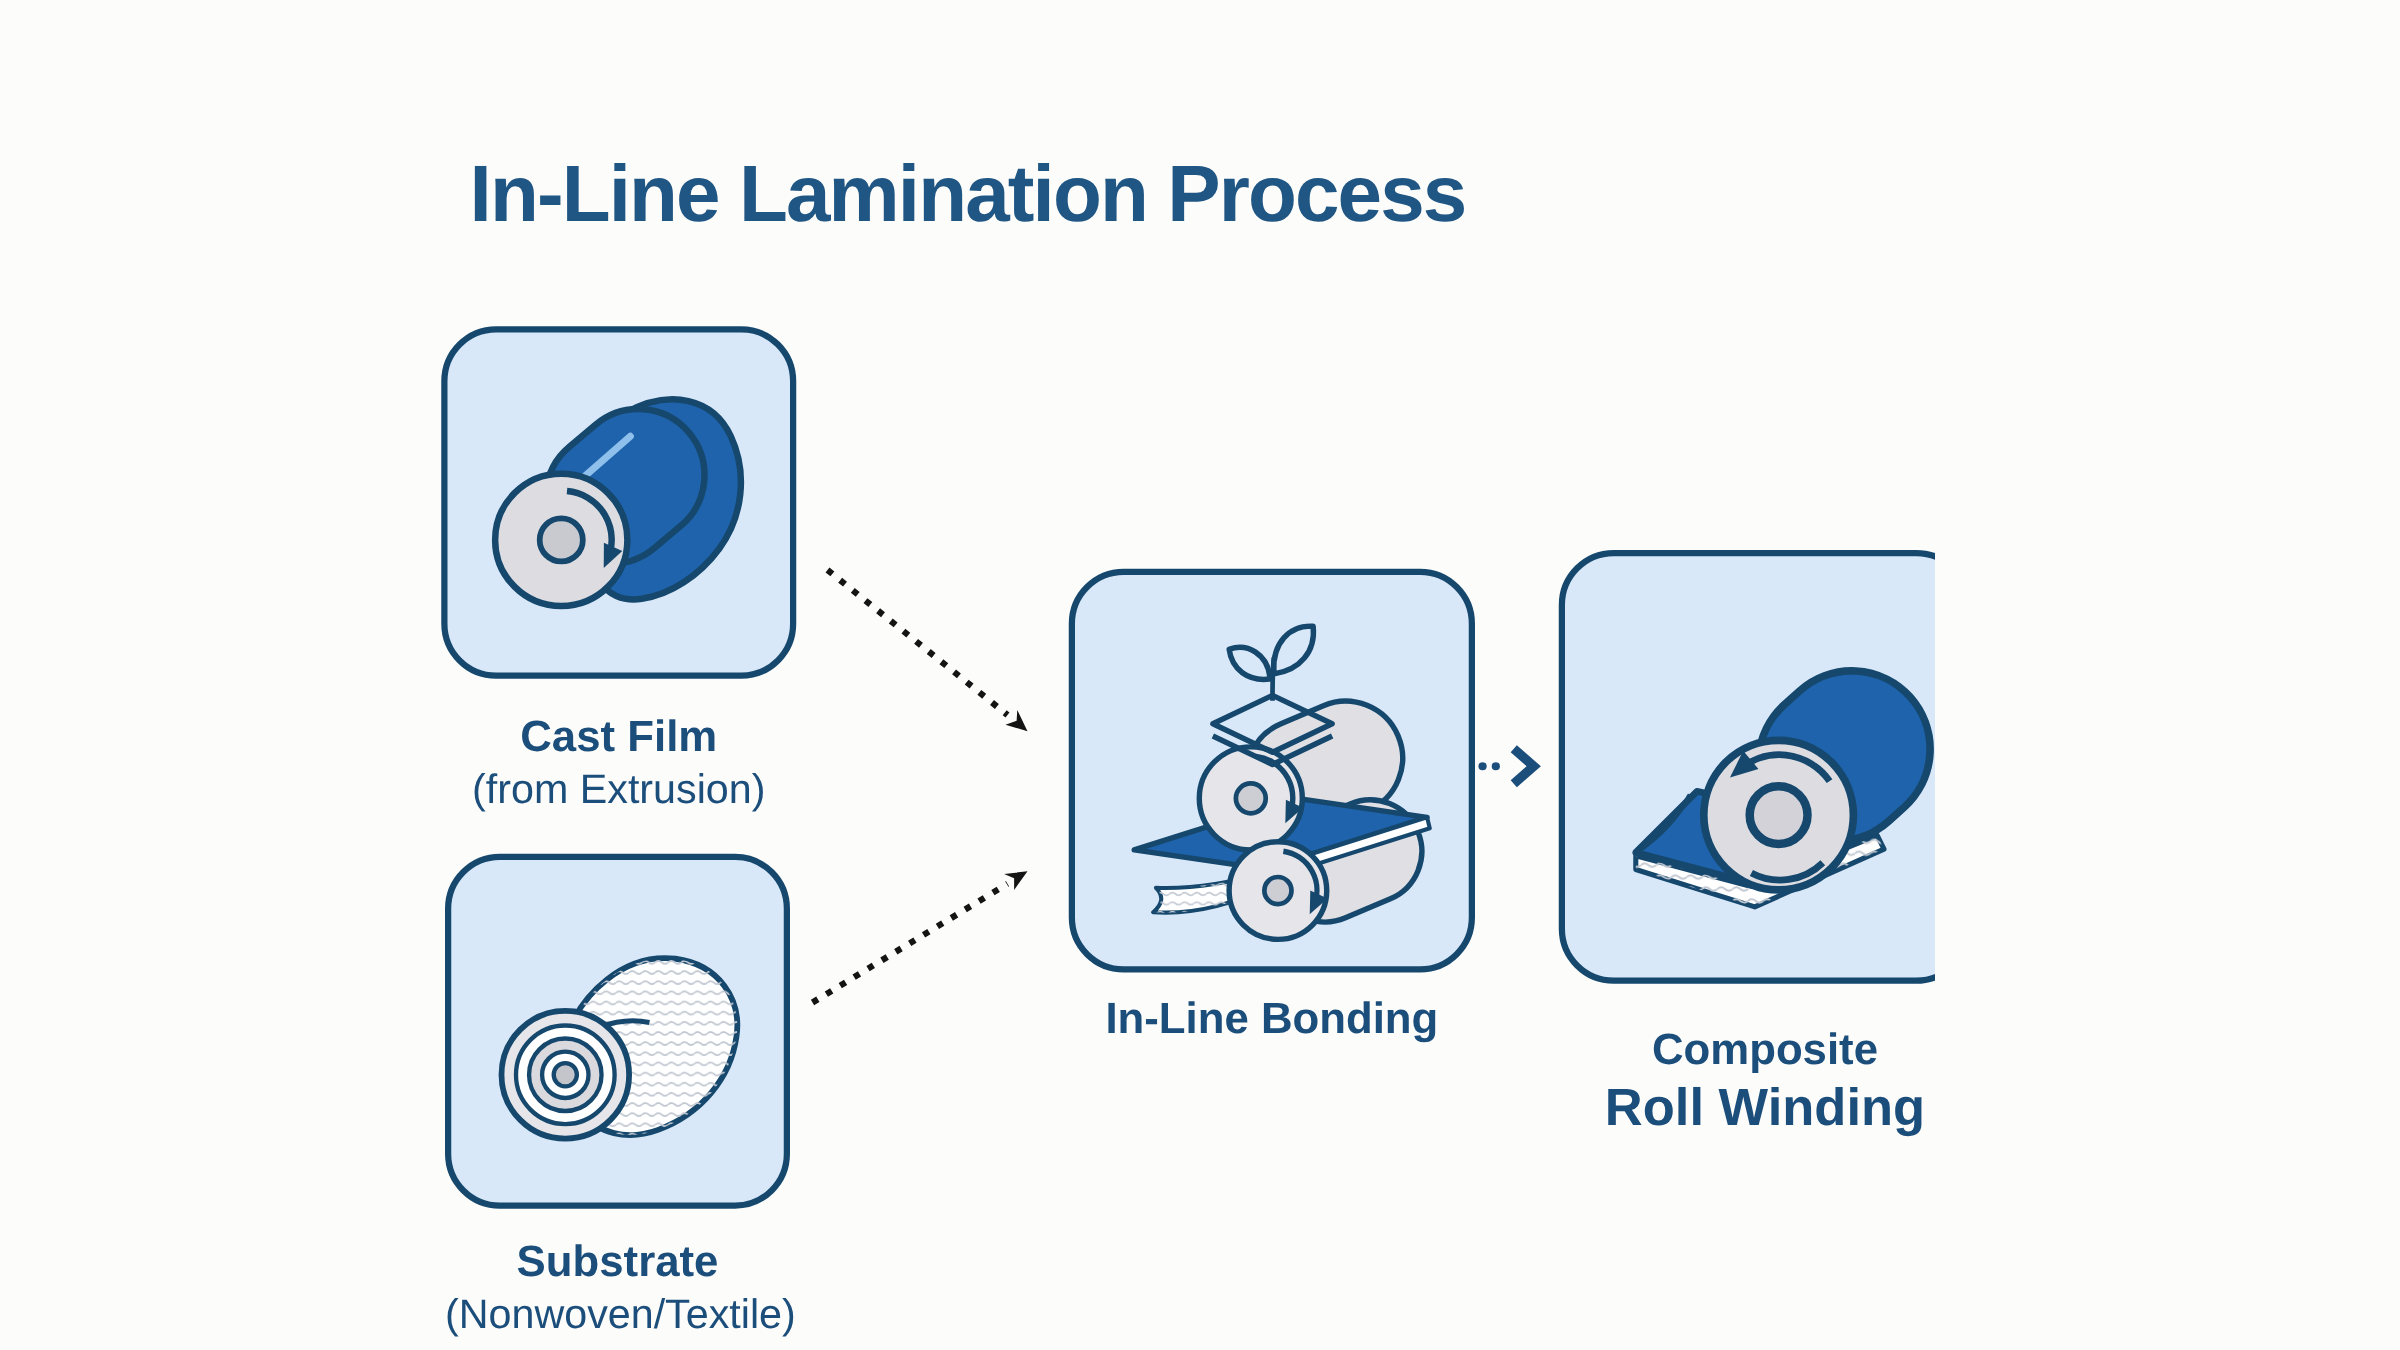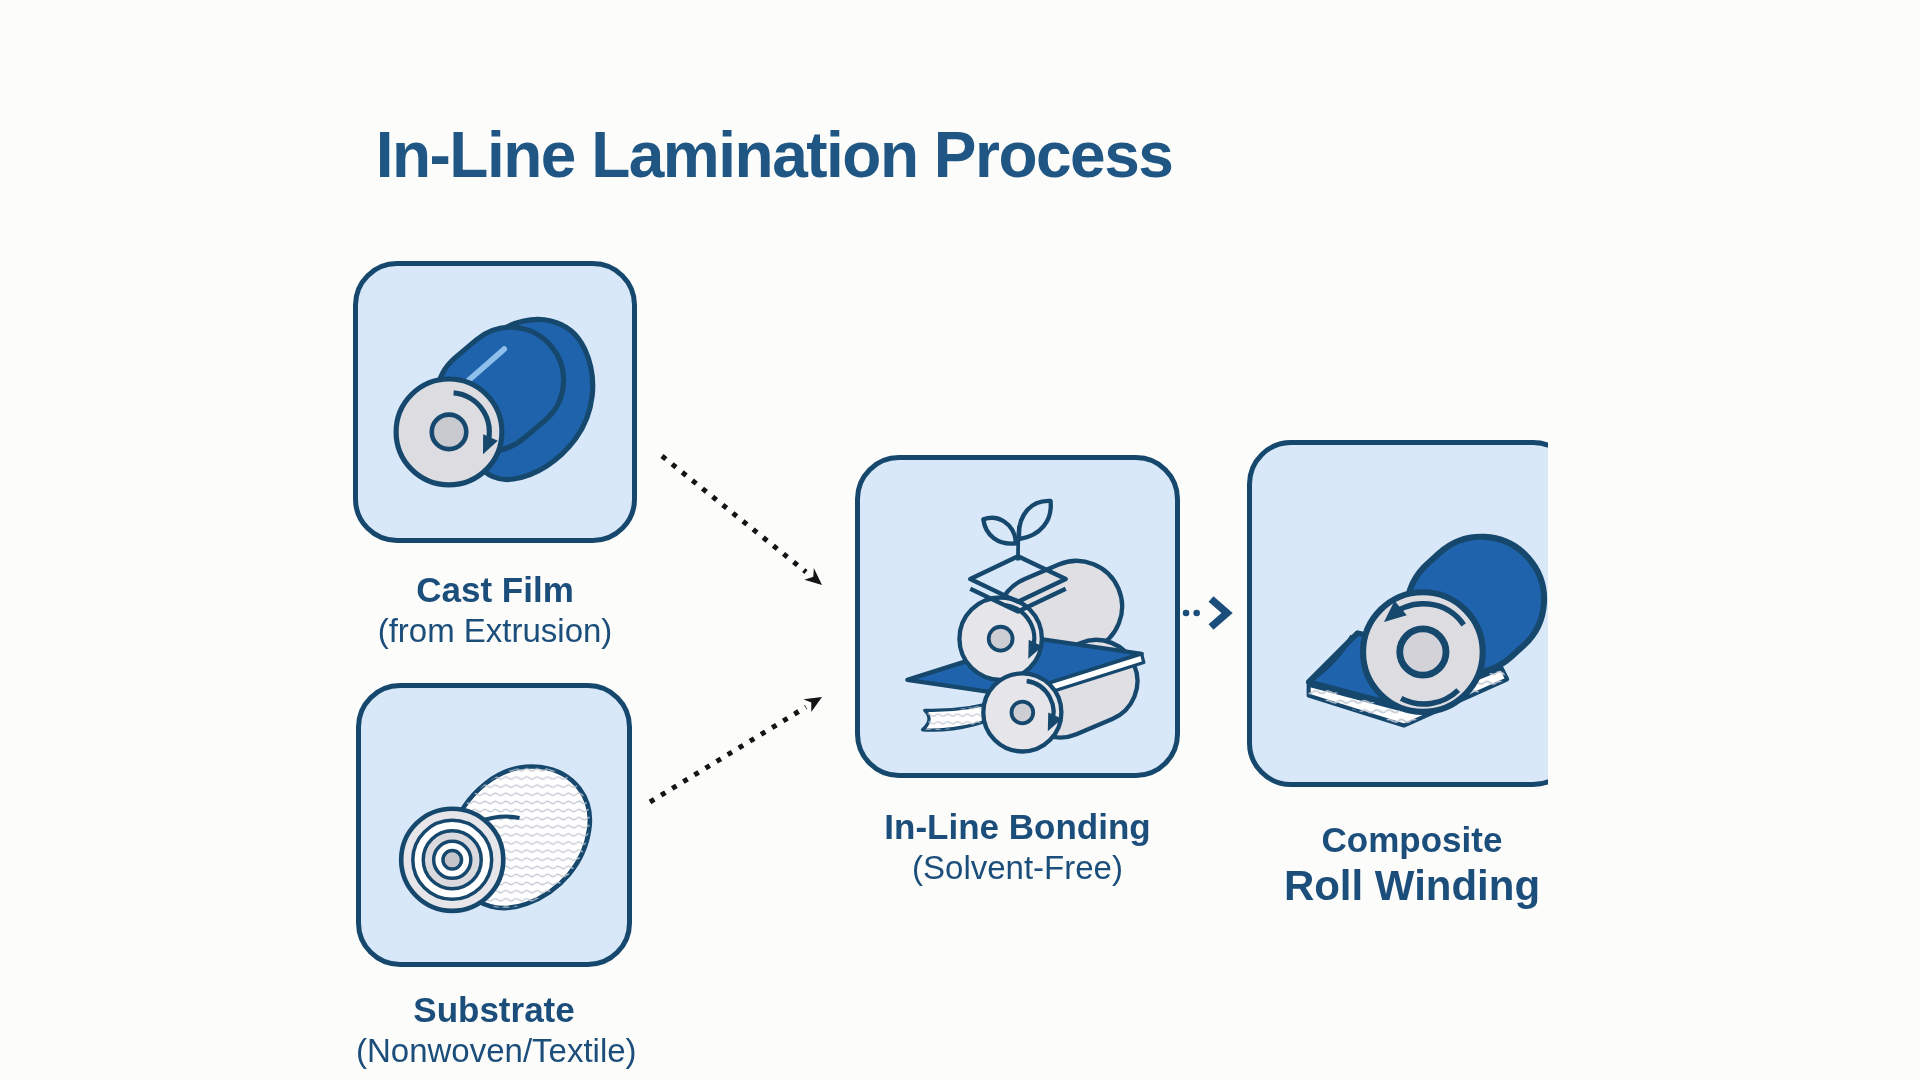"In-Line Bonding" div.label { margin-top: 28px -> 16px }
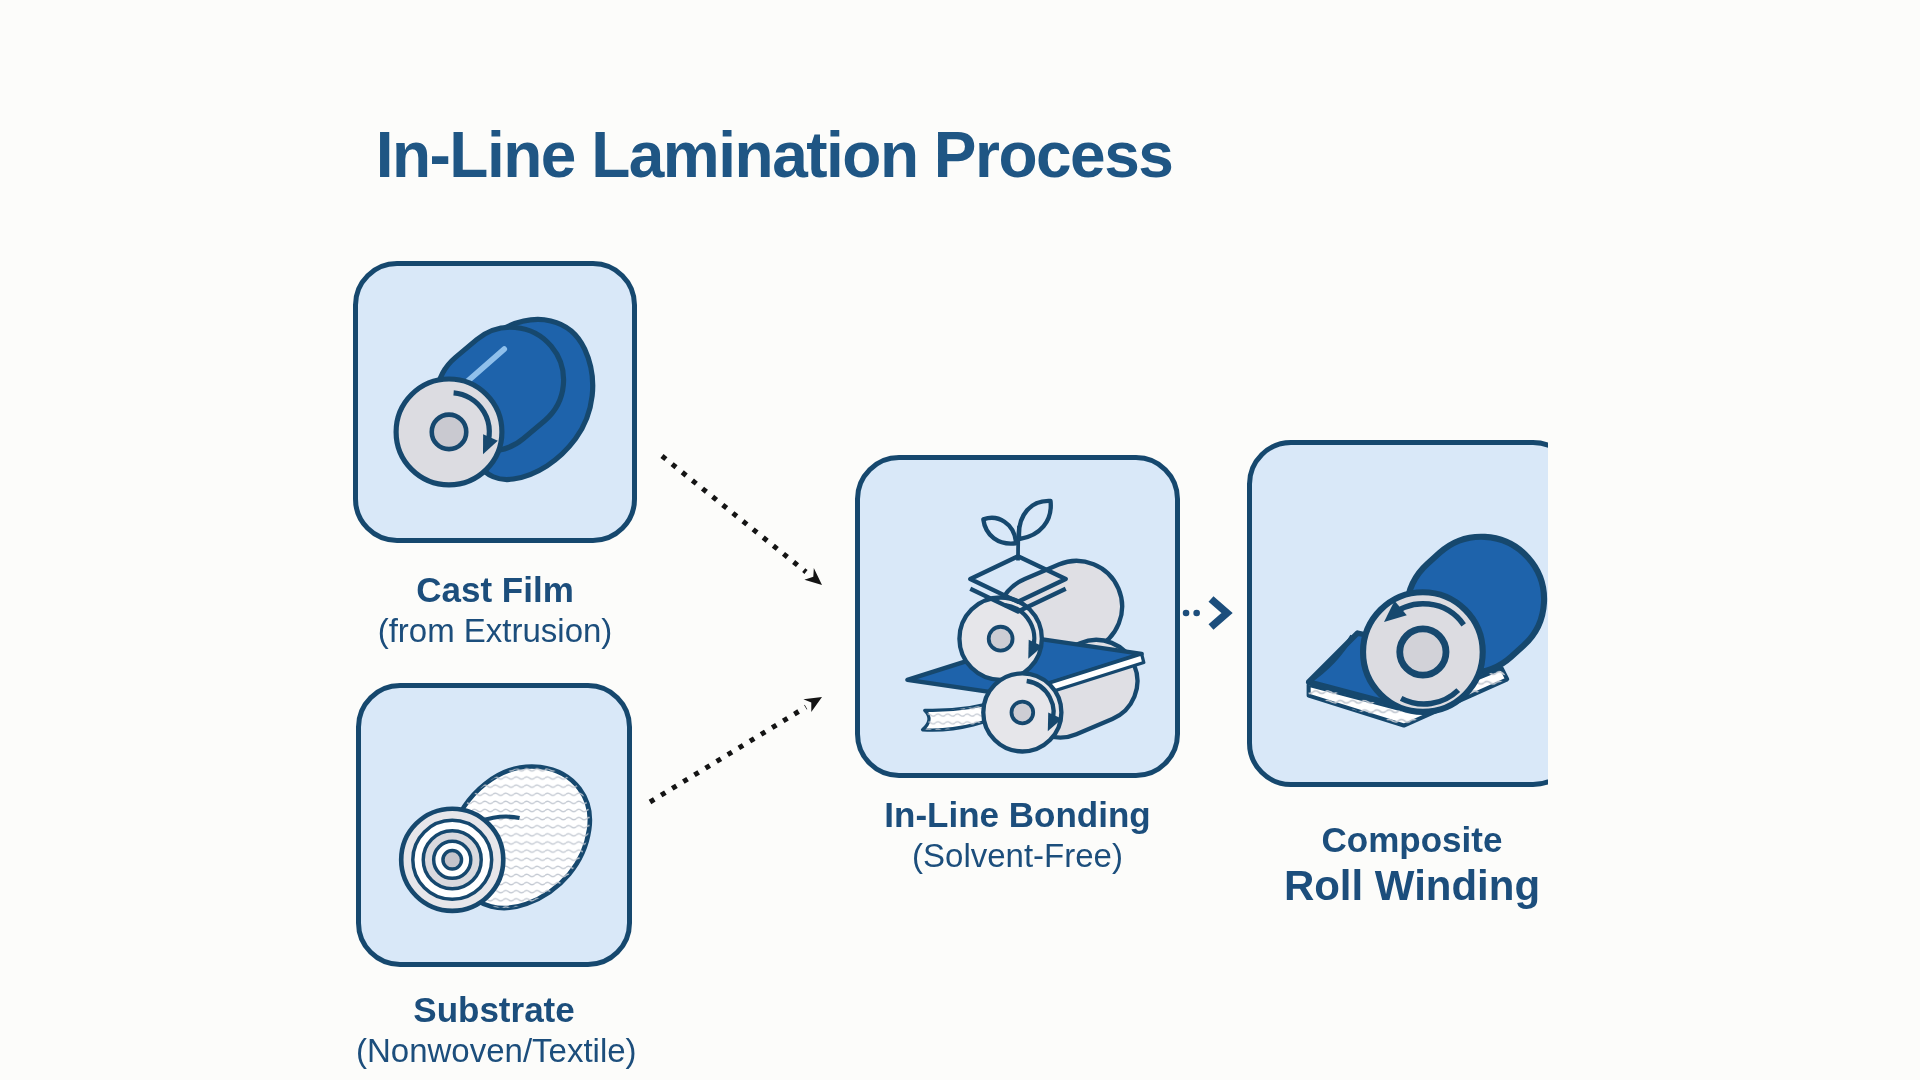"(Solvent-Free)" div.s { html: <div>(Solvent-Free)</div> -> none }
